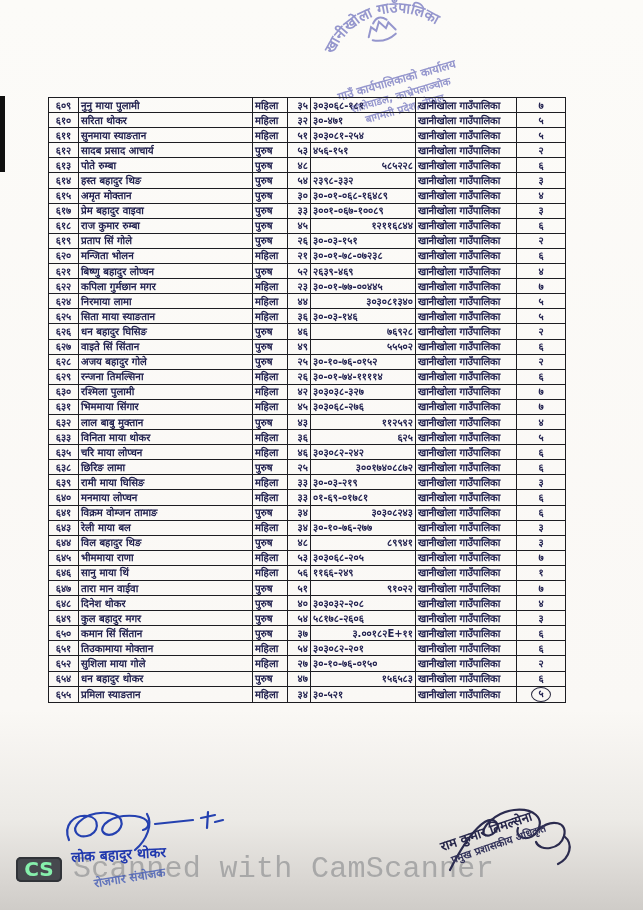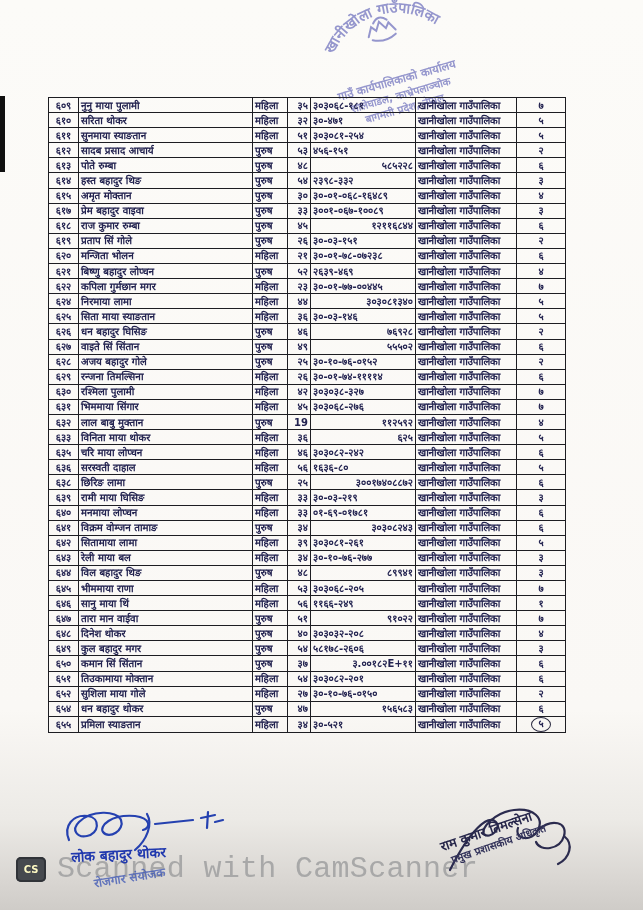"19" td.al-r { text: 19 -> ४३ }
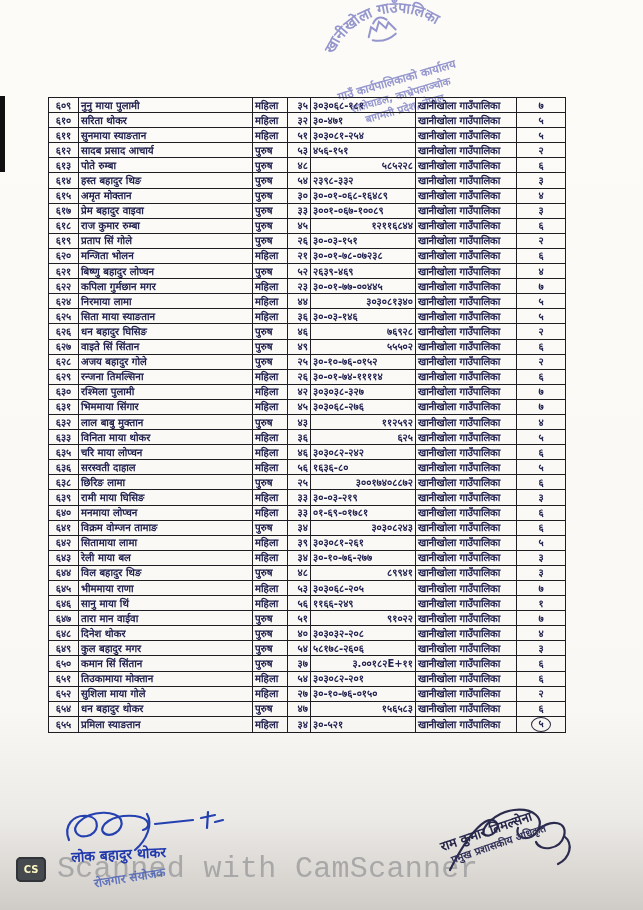"६३६" tr { html: <tr> <td>६३६</td> <td>सरस्वती दाहाल</td> <td>महिला</td> <td>५६</td> <td>१६३६-८०</td> <td>खानीखोला गाउँपालिका</td> <td>५</td> </tr> -> none }
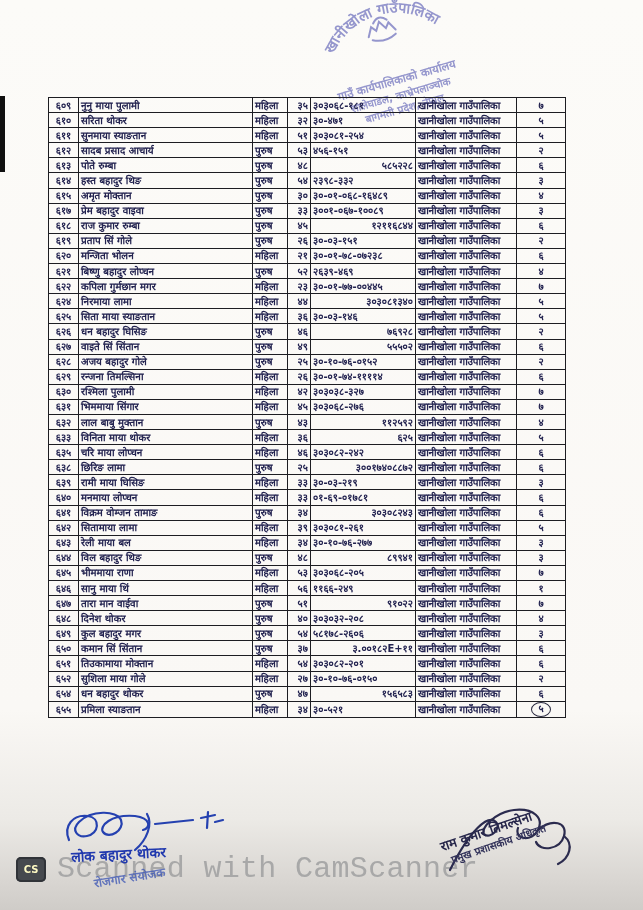"६४२" tr { html: <tr> <td>६४२</td> <td>सितामाया लामा</td> <td>महिला</td> <td>३९</td> <td>३०३०८१-२६१</td> <td>खानीखोला गाउँपालिका</td> <td>५</td> </tr> -> none }
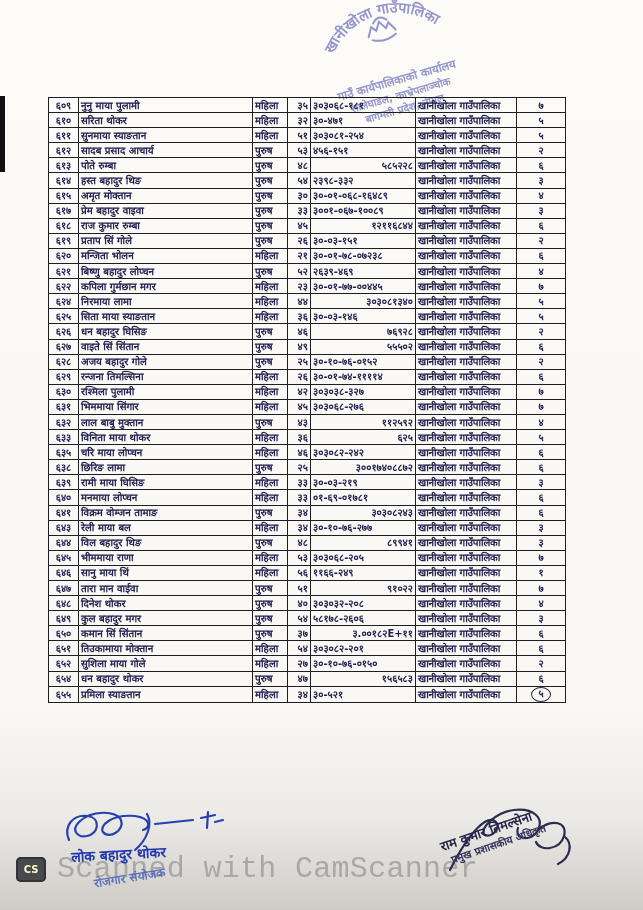"CS" .cs-badge { color: #fef9c3 -> #86efac; font-size: 10px -> 20px; width: 30px -> 46px }
